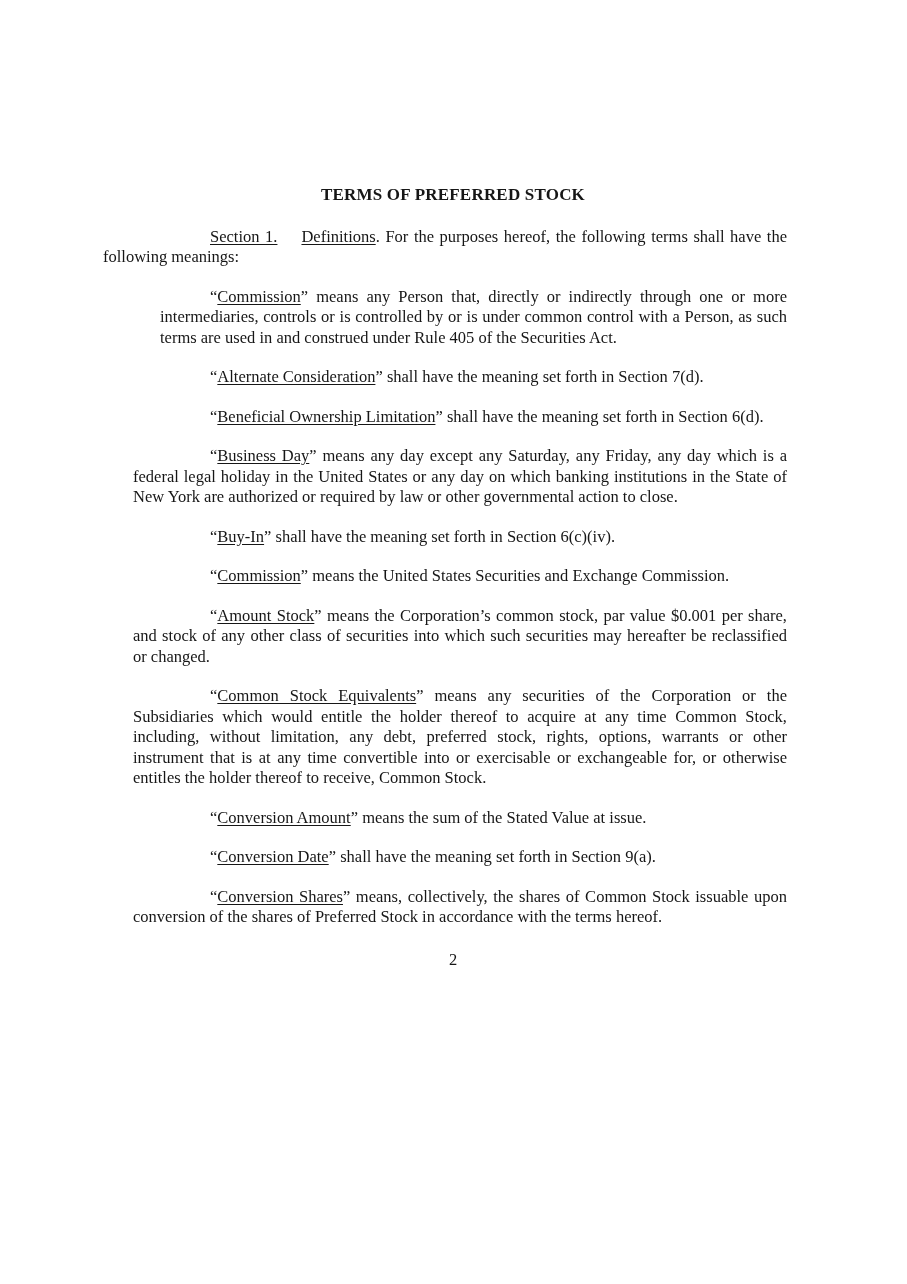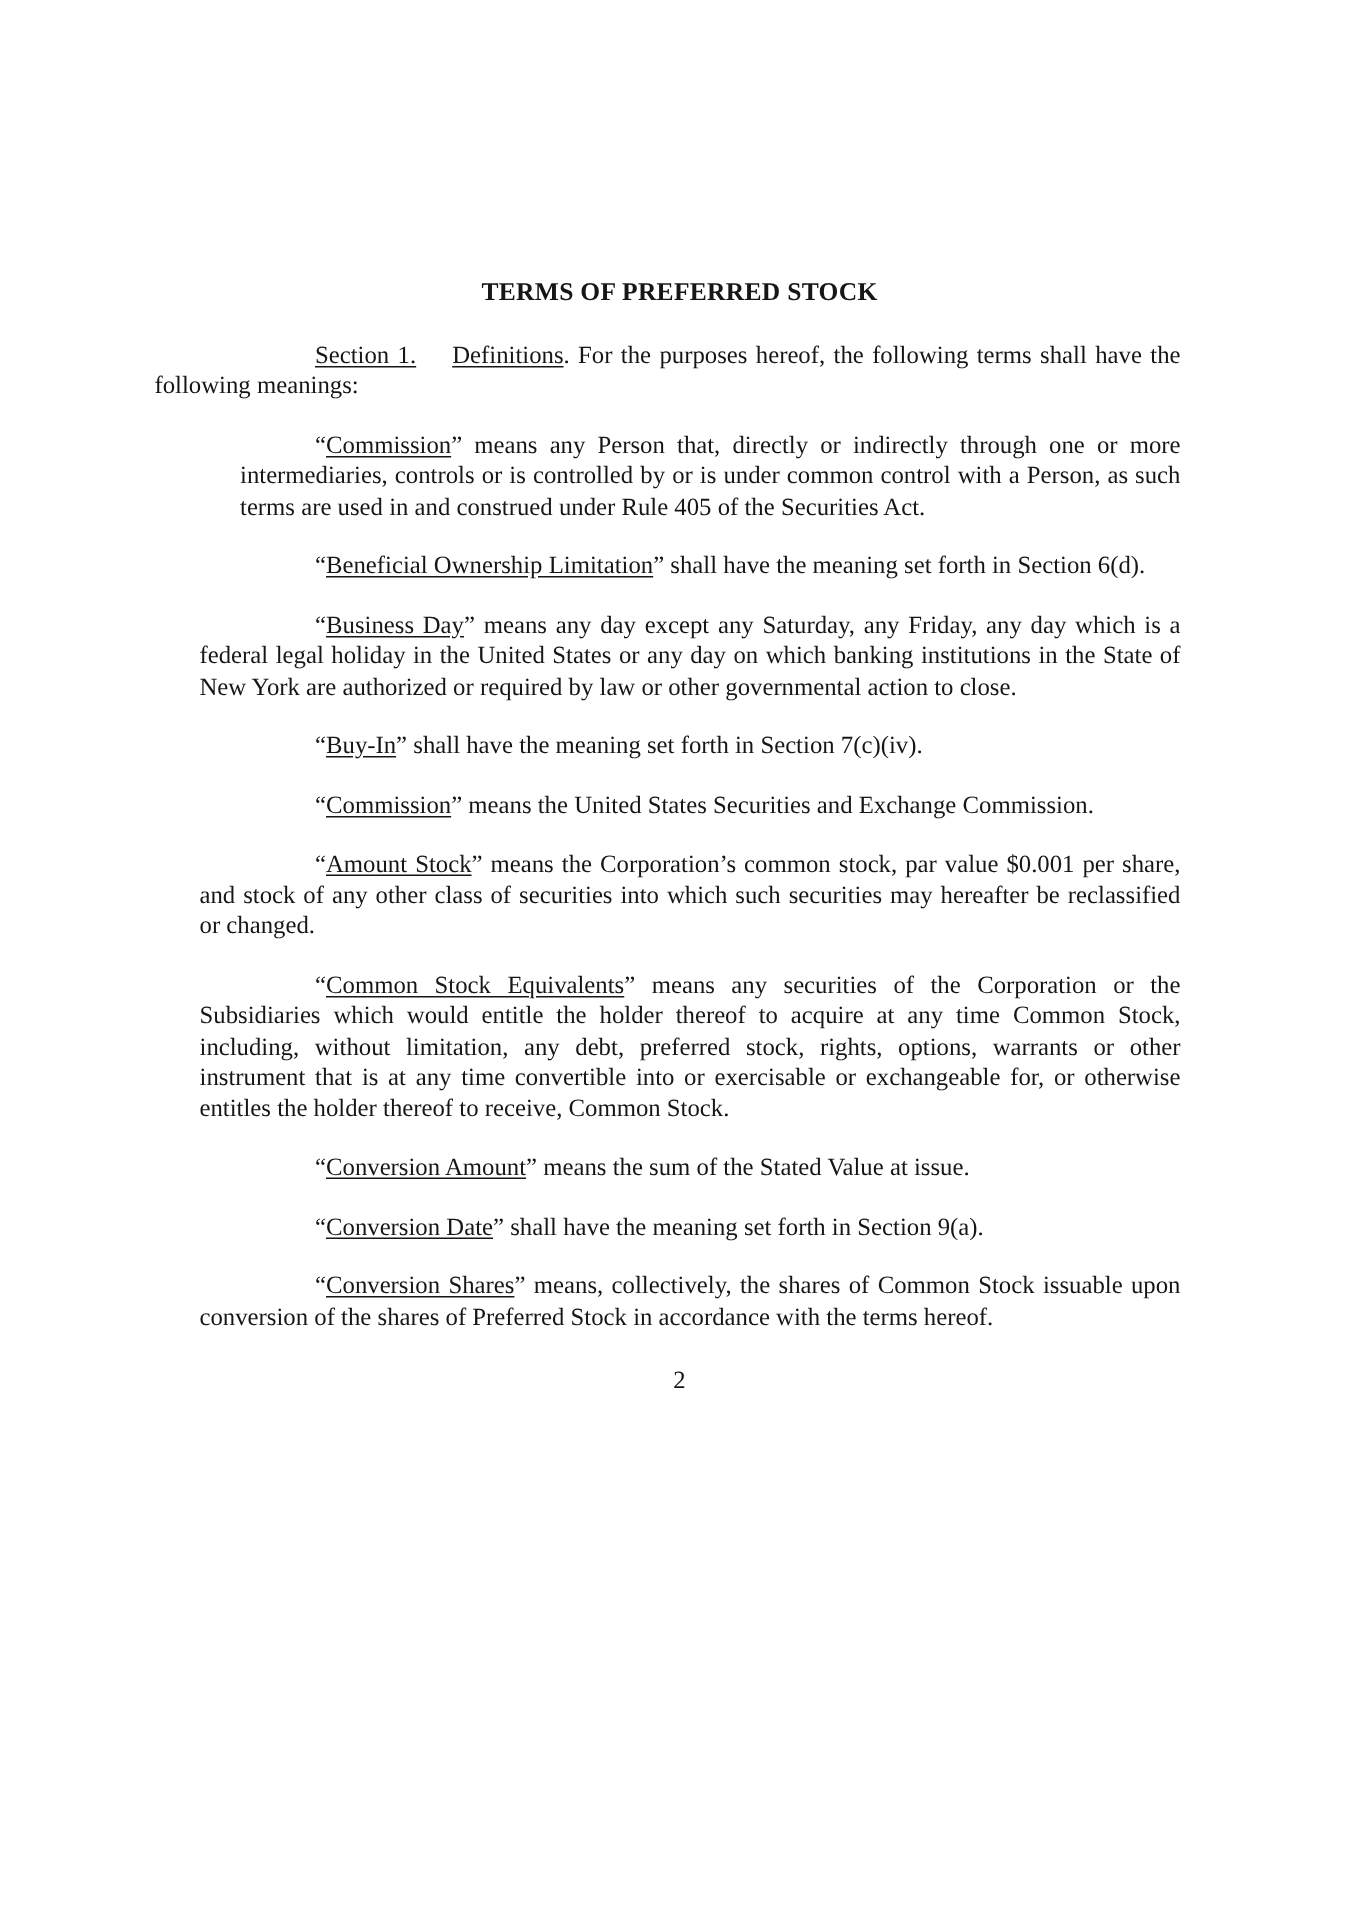"“Alternate Consideration” shall have the" p.para { html: none -> <p><span>“</span><span>Alternate Consideration</span><span>”</span><span> shall have the meaning set forth in Section 7(d).</span></p> }
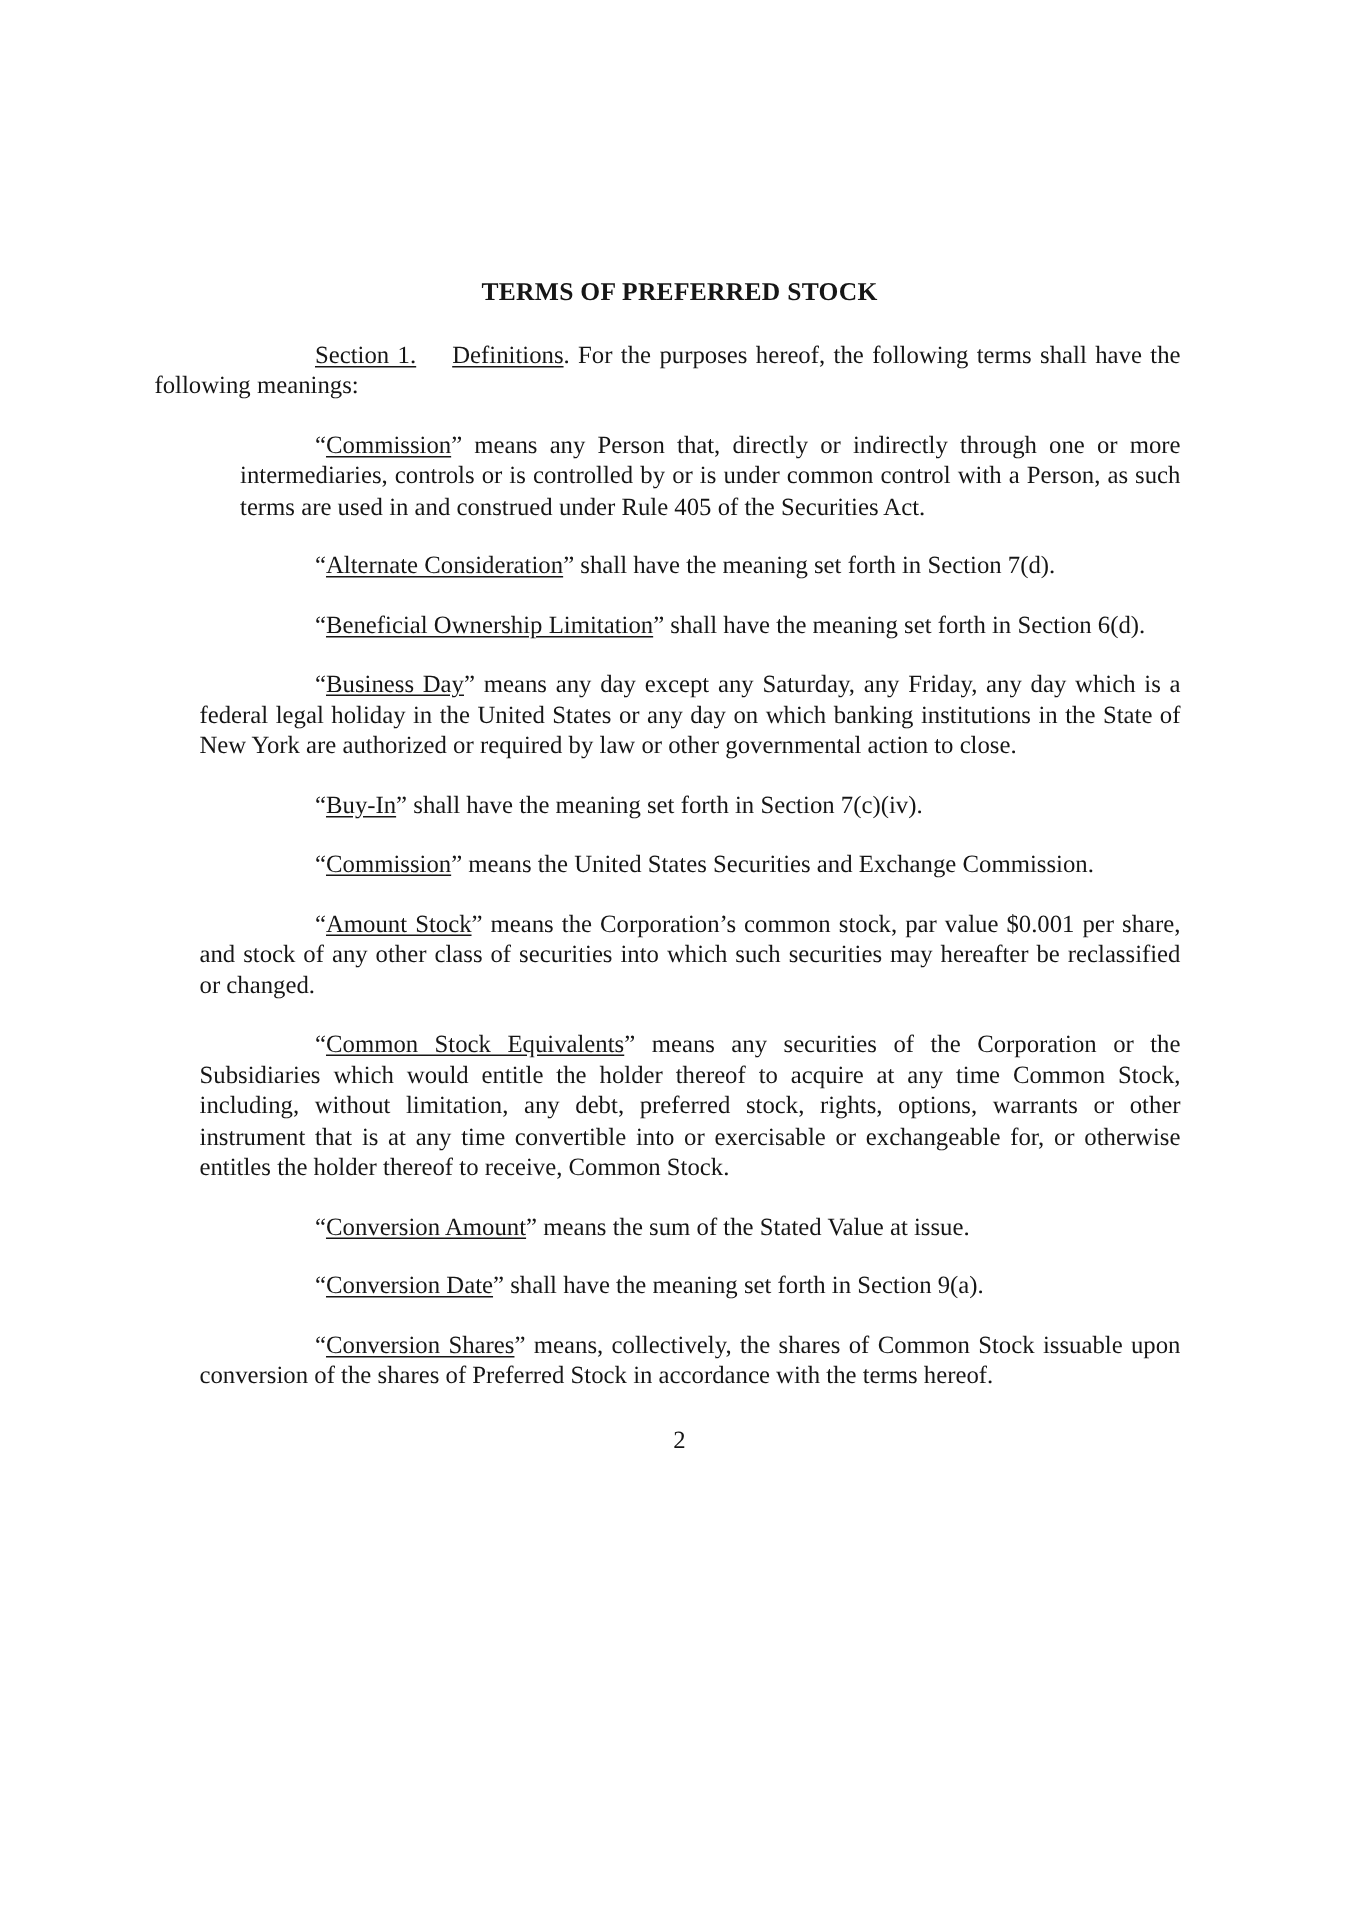"shall have the meaning set forth in Section 7(c)(iv)." span.body { text: 7 -> 6 }
